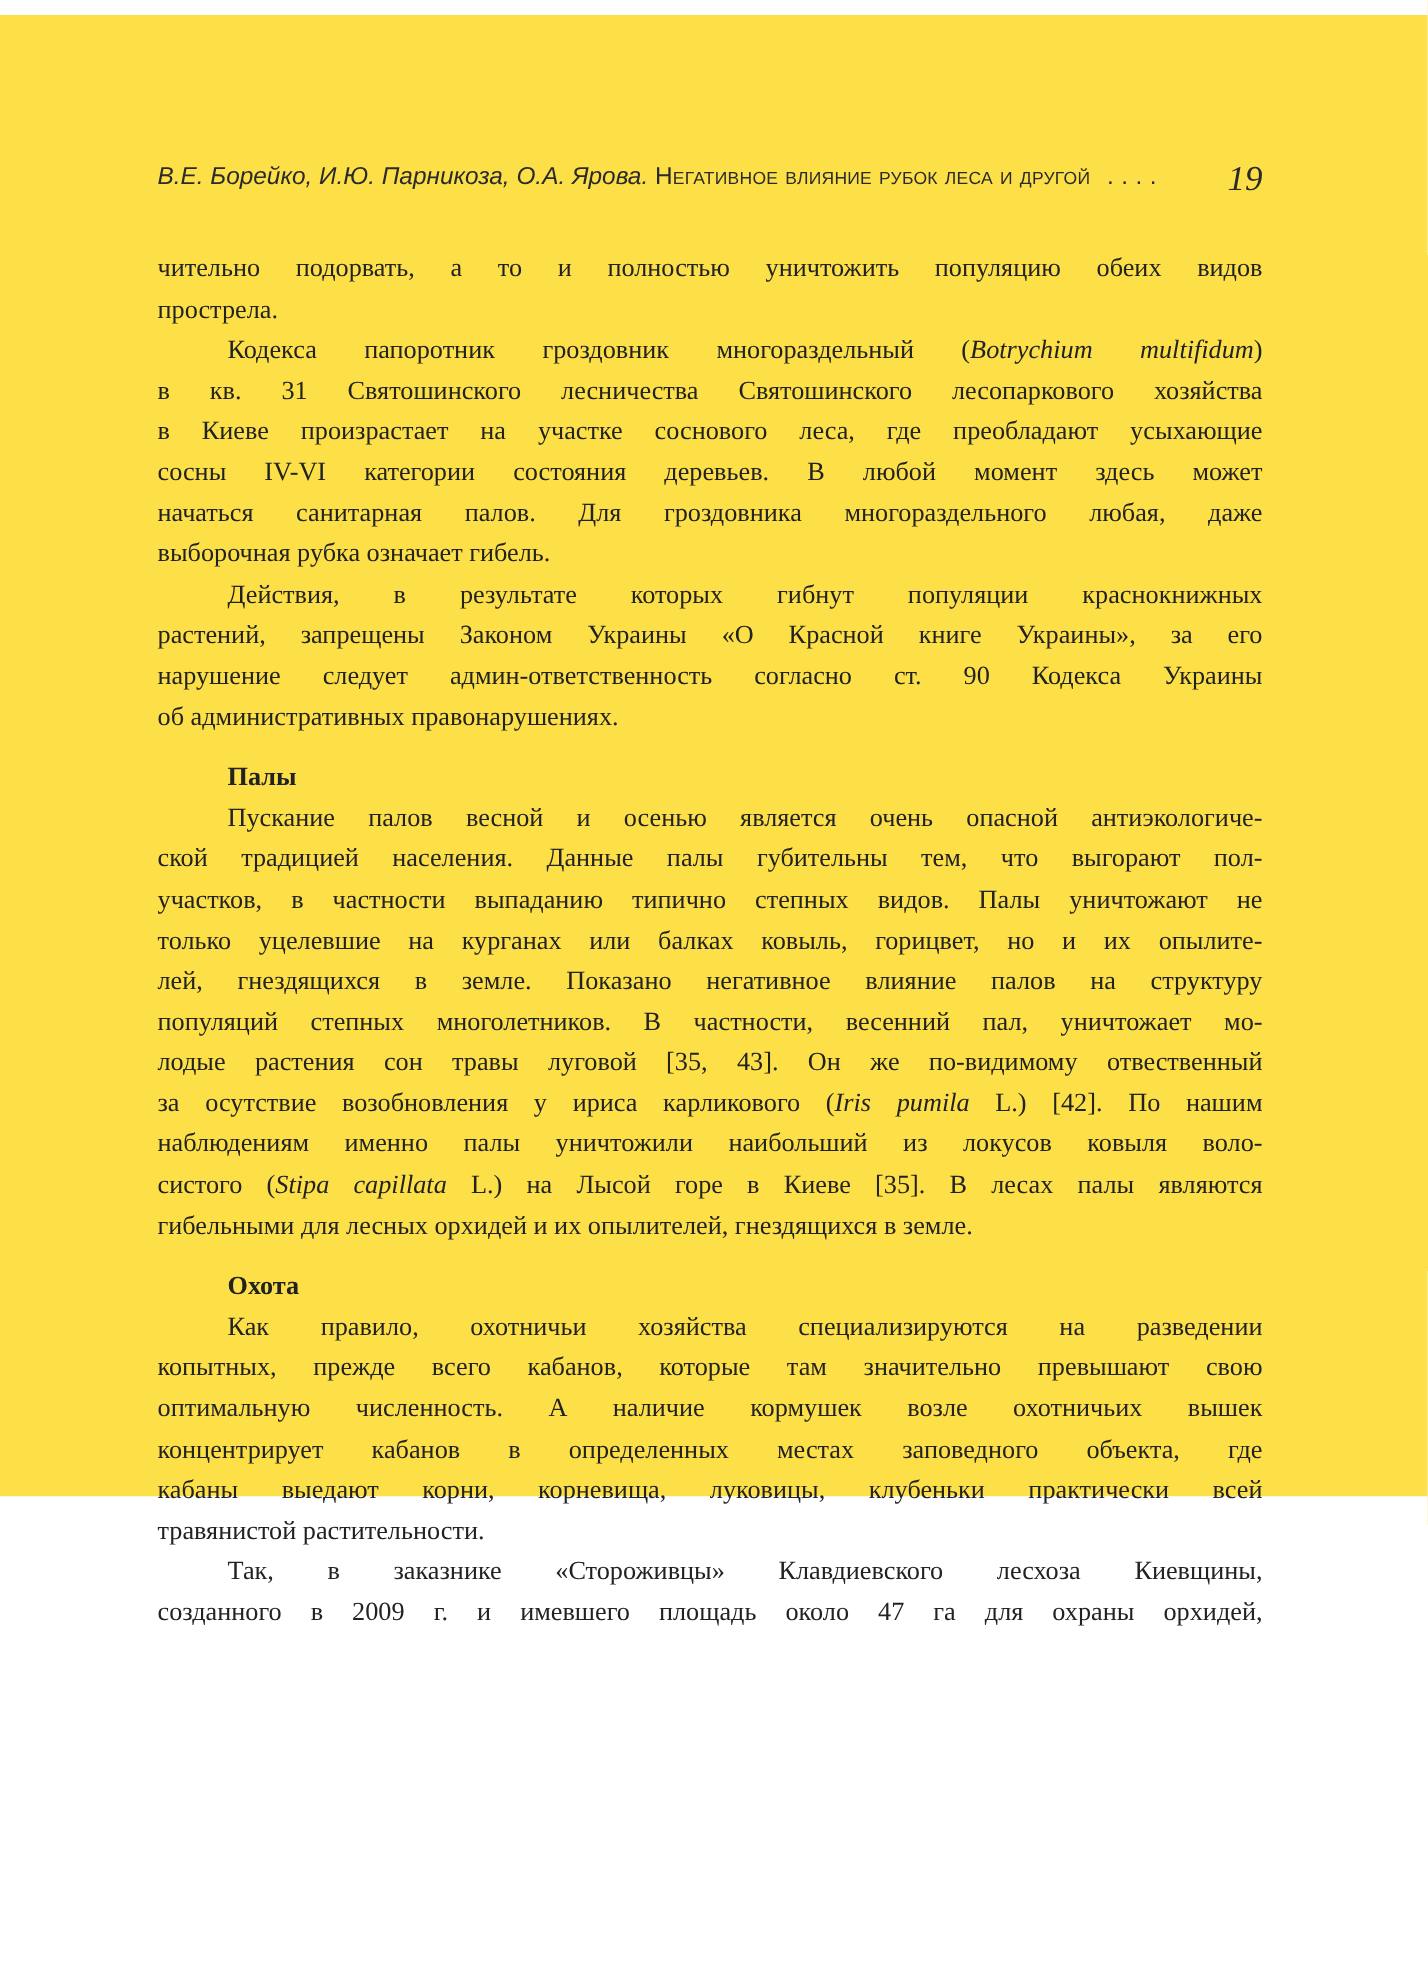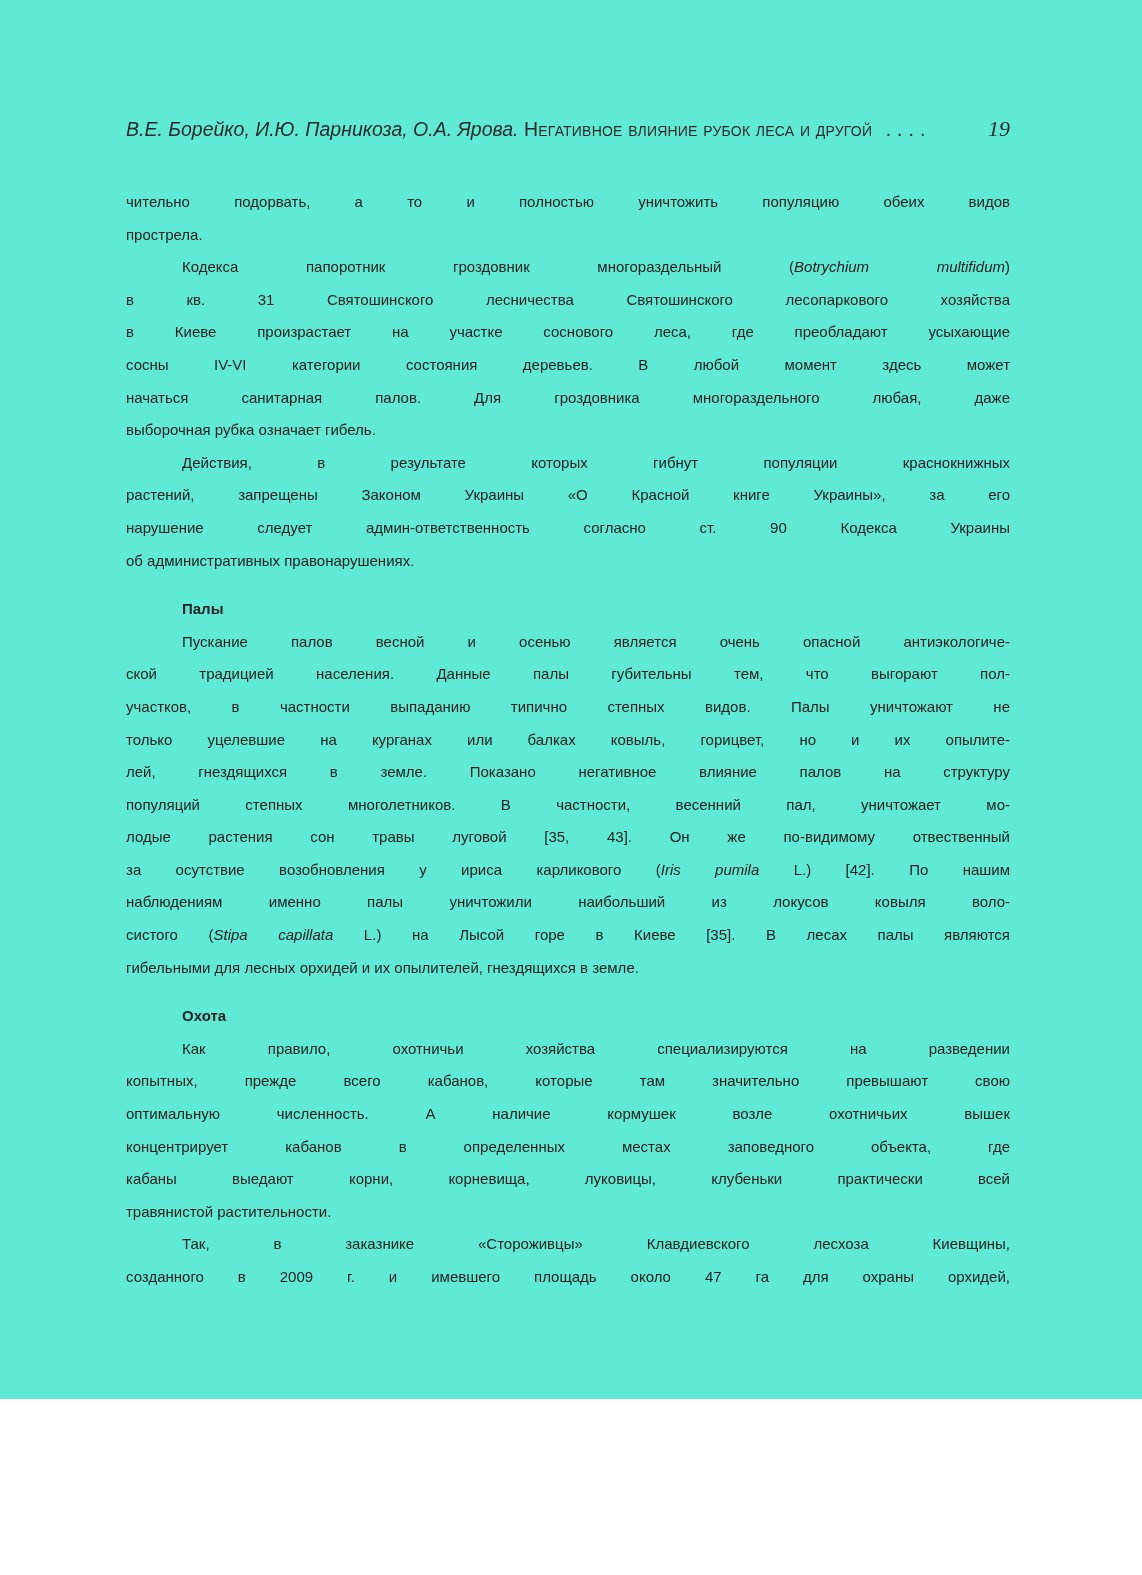"В.Е. Борейко, И.Ю. Парникоза, О.А." .page { background: #5eead4 -> #fde047; height: 1399px -> 1185px; top: 0 -> 12px }
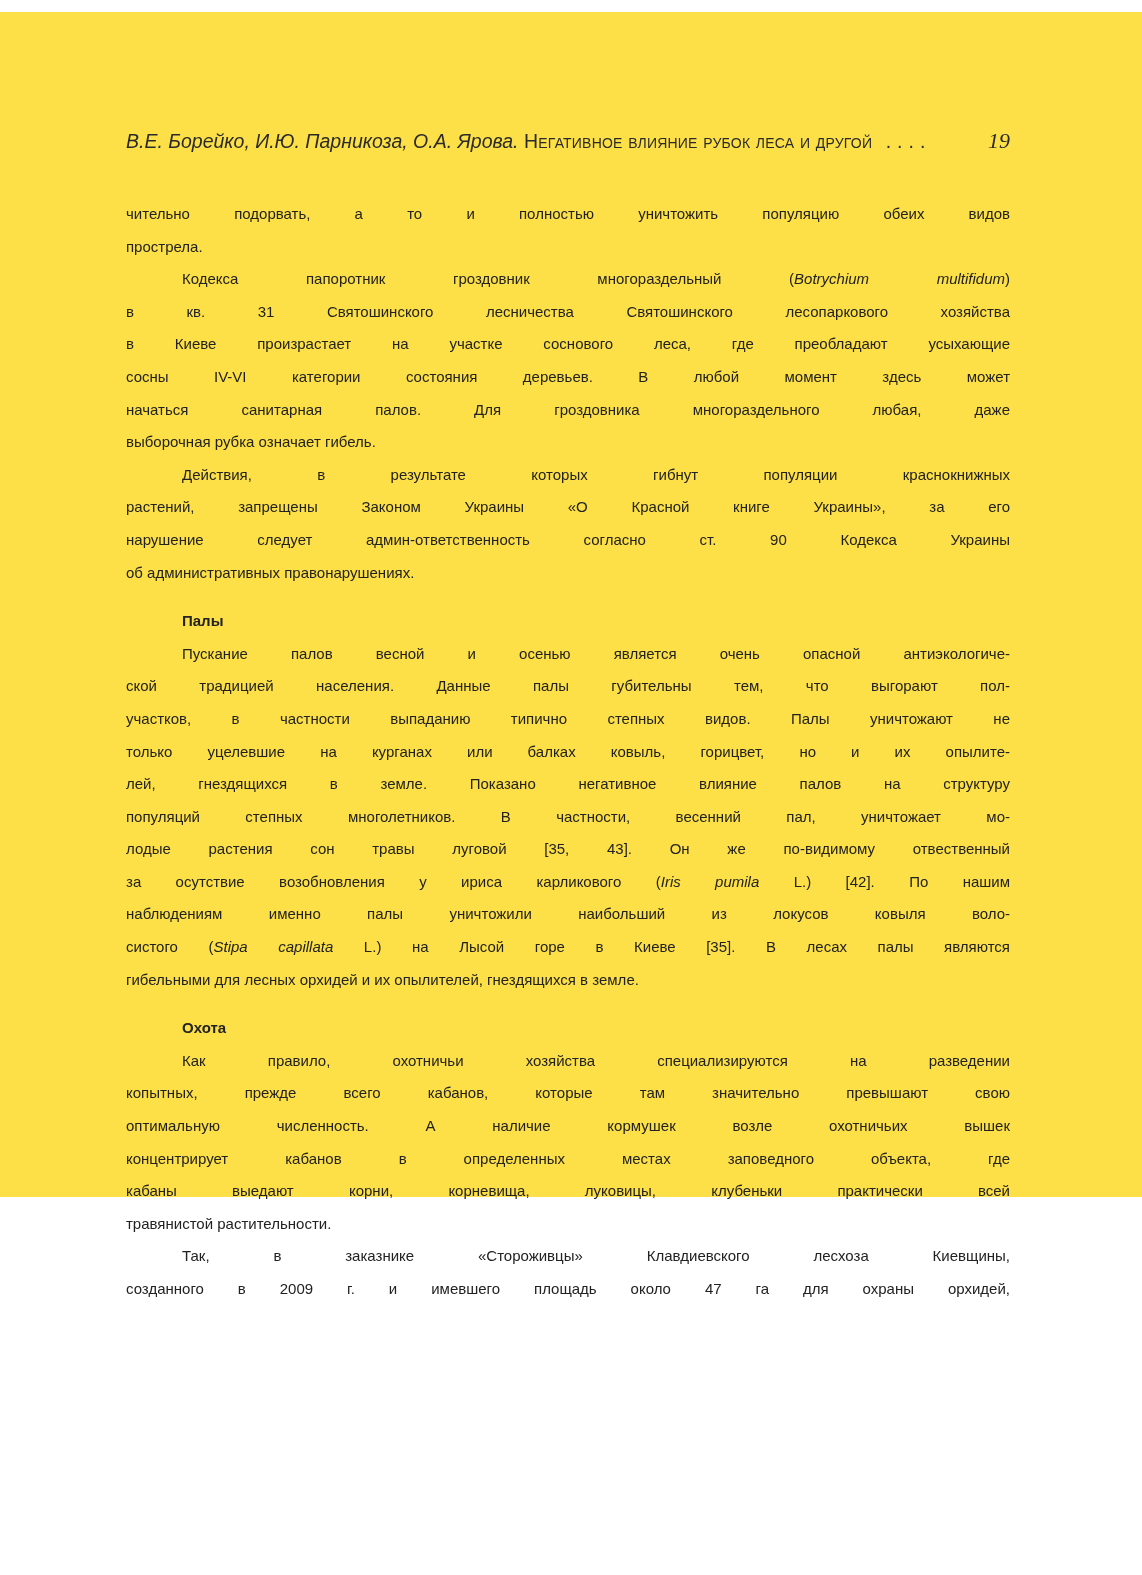"19" .header .pageno { font-size: 22px -> 28px }
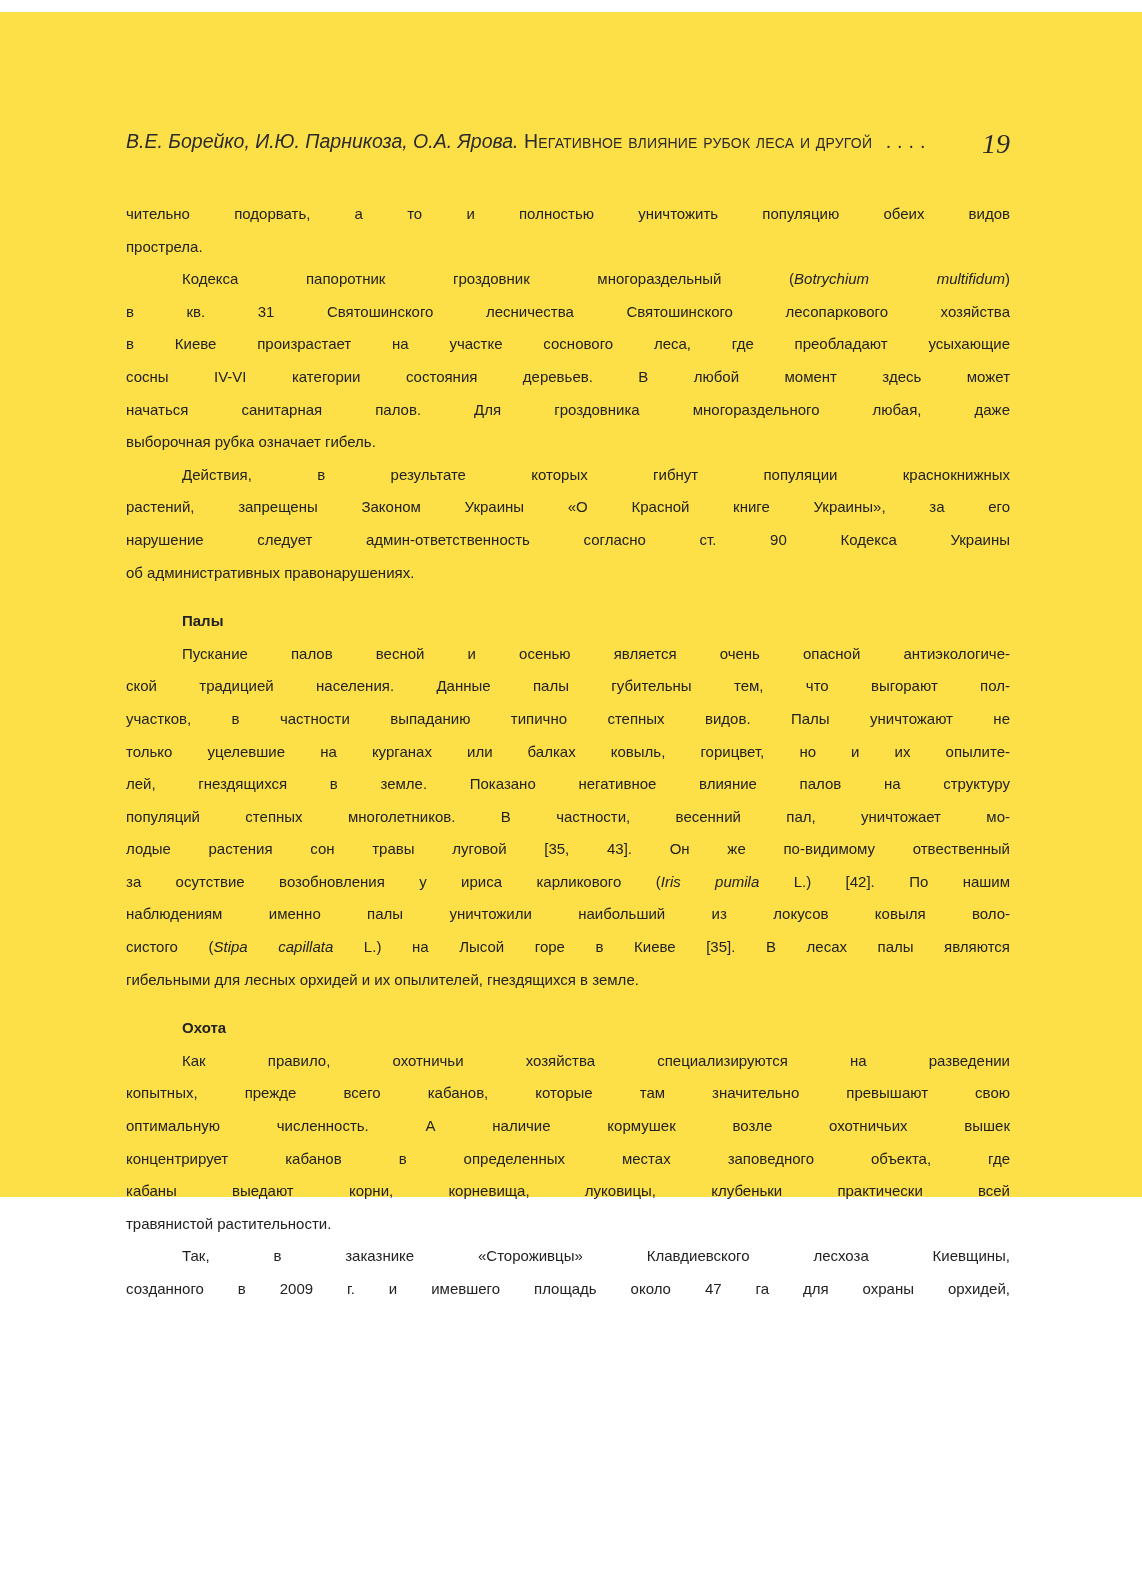"чительно подорвать, а то и" .body { font-family: Liberation Sans, sans-serif -> Liberation Serif, serif; font-size: 15px -> 21px }
